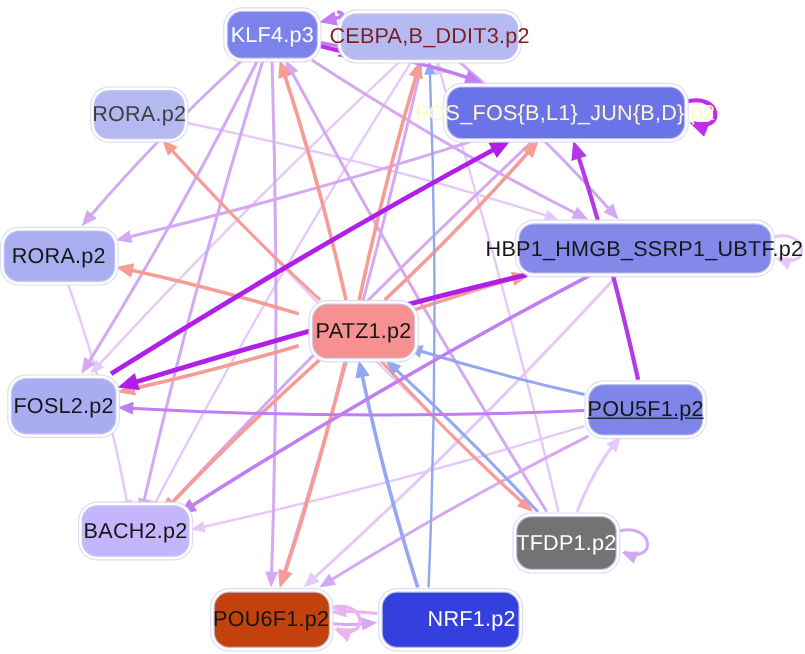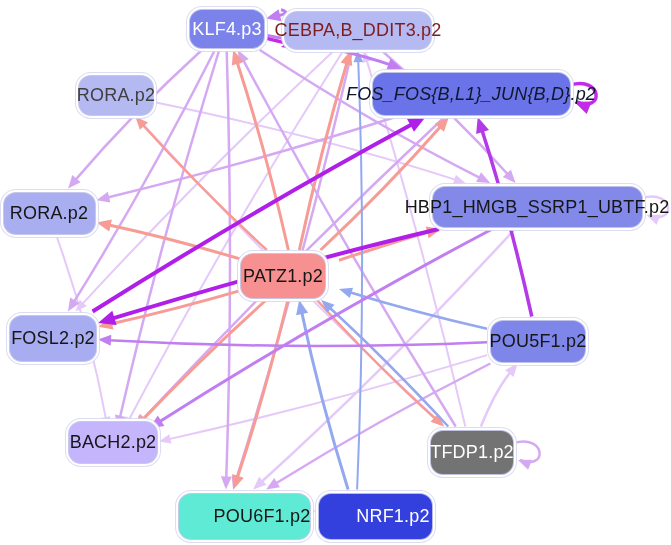"FOS_FOS{B,L1}_JUN{B,D}.p2" div.node { color: #0f172a -> #fef9c3; font-style: italic -> none }
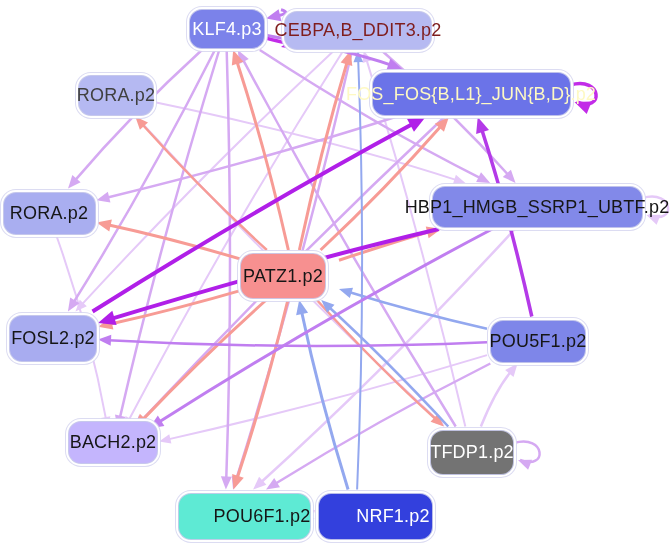"PATZ1.p2" div.node { left: 240px -> 260px }
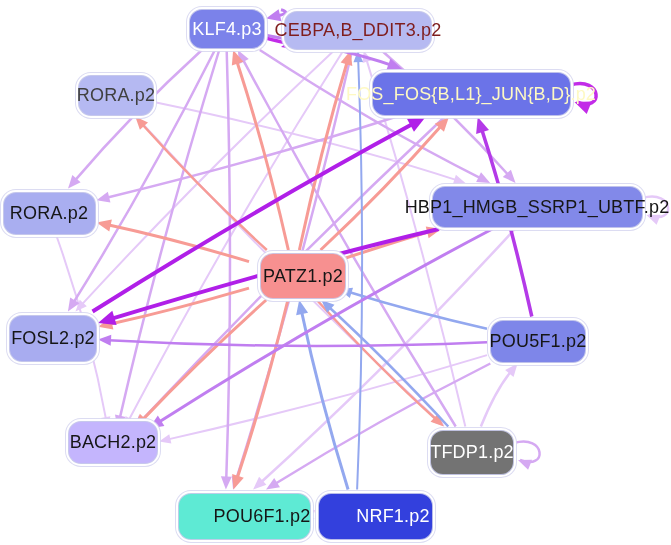"POU5F1.p2" div.node { text-decoration: none -> underline }
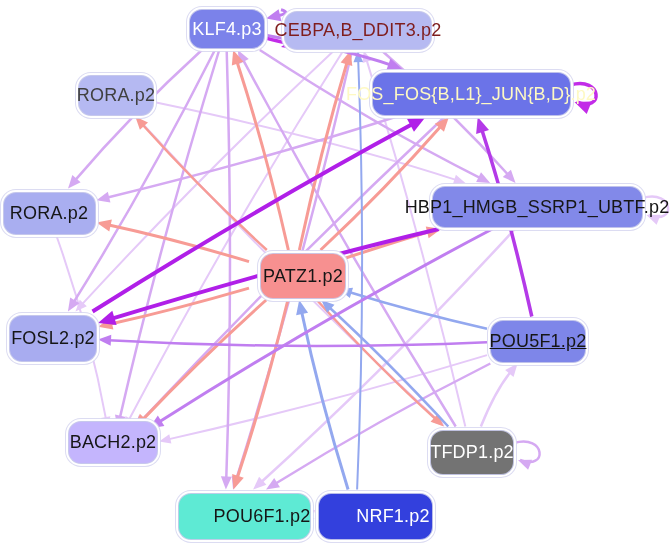"POU6F1.p2" div.node { background: #5eead4 -> #c2410c; padding-left: 36px -> none }
